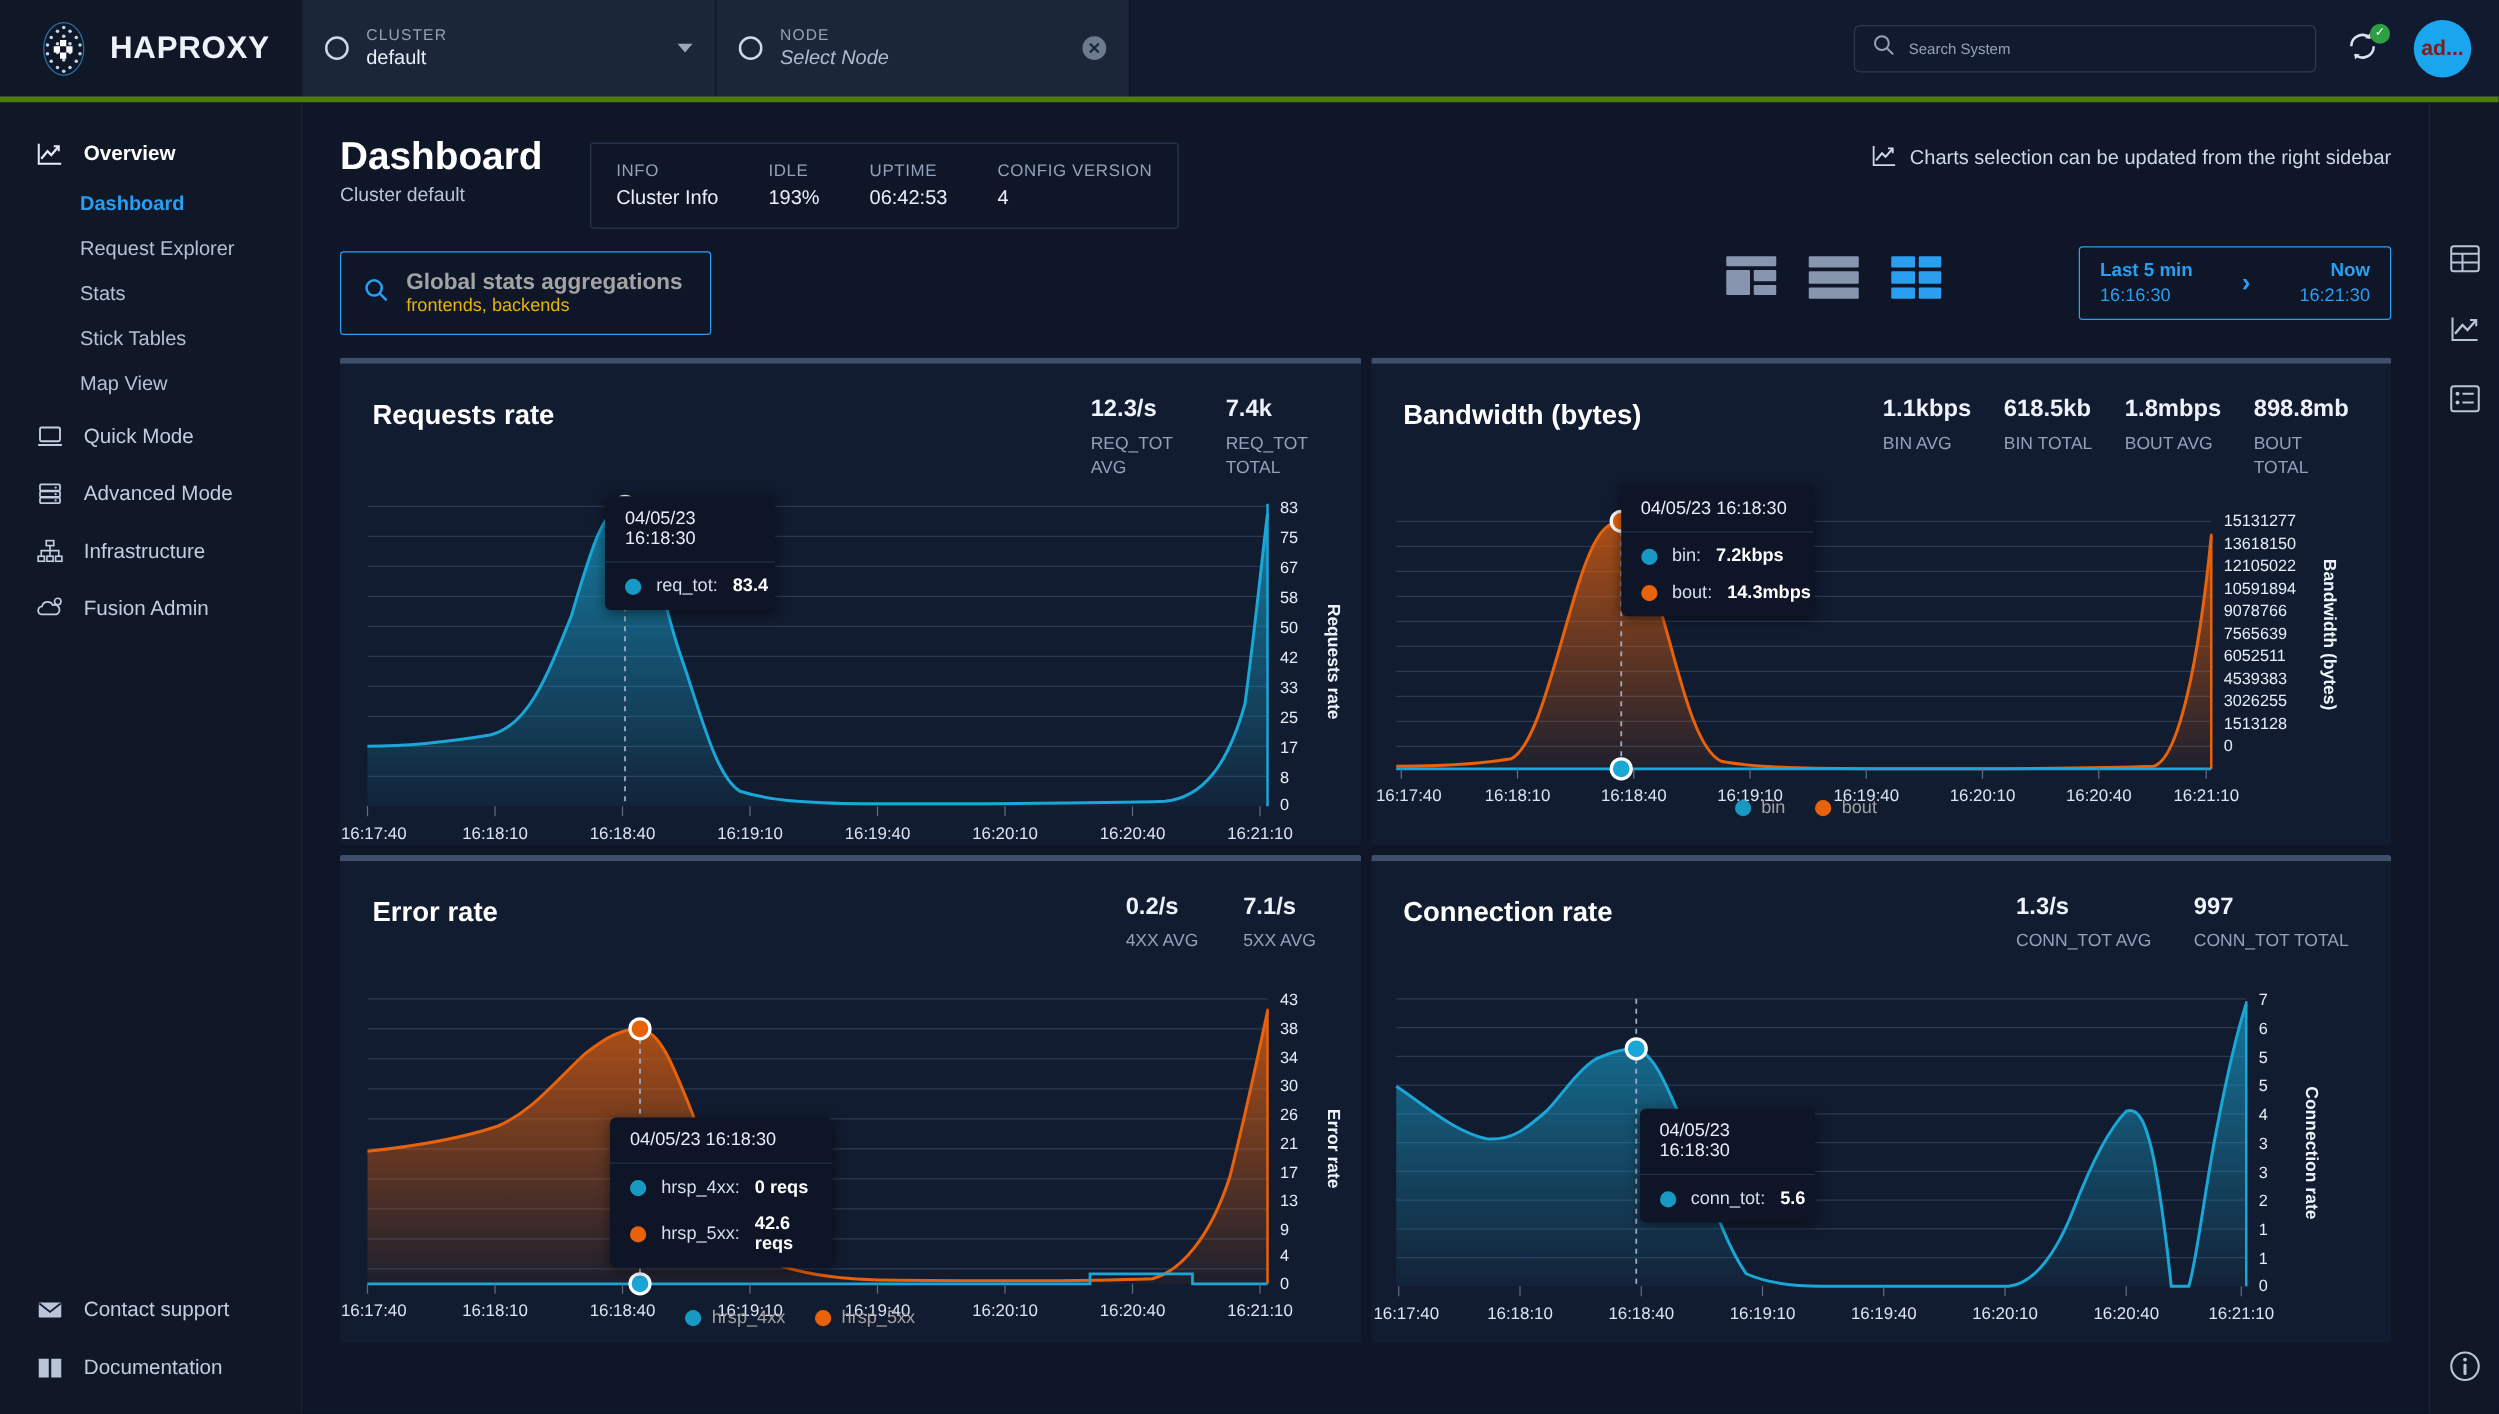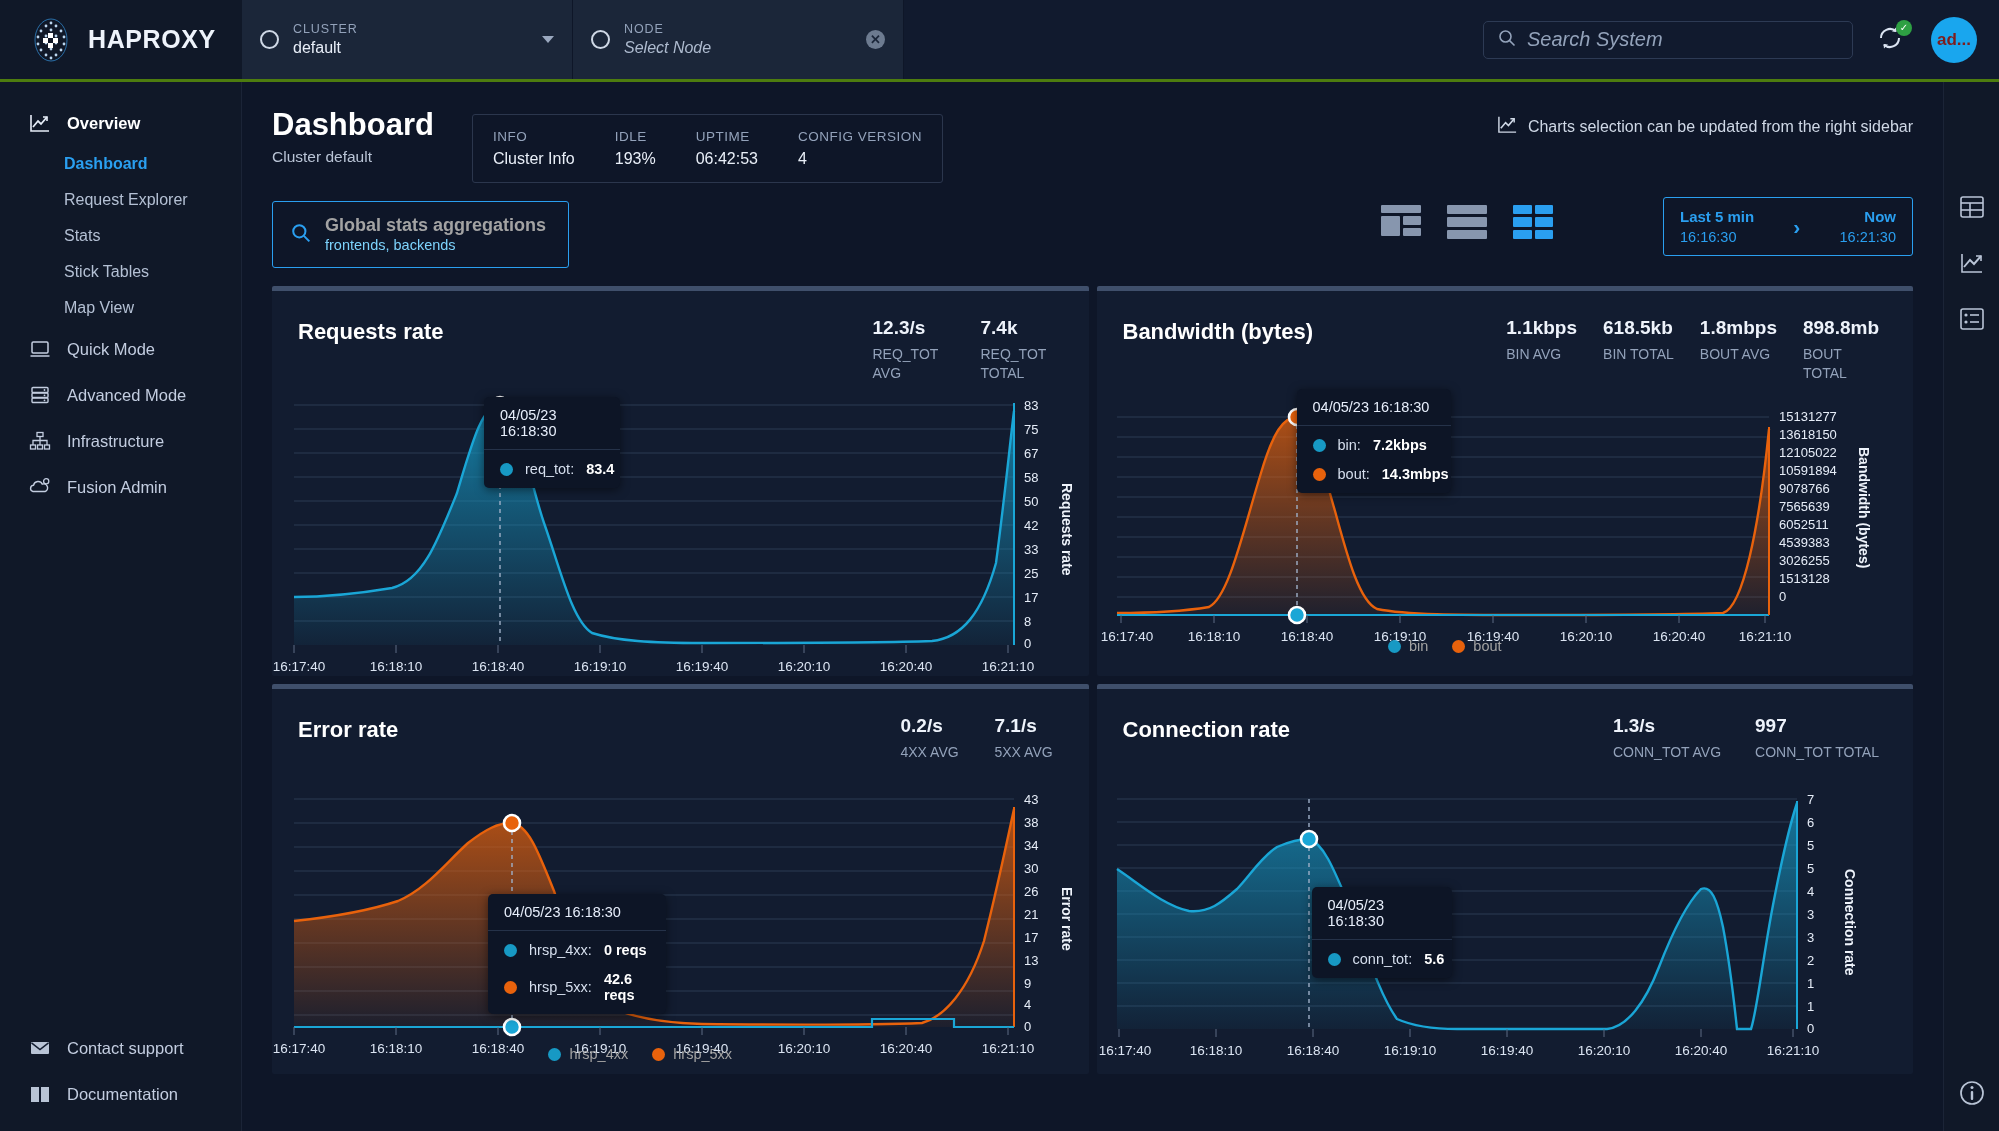"HAPROXY" .topbar { border-bottom: 3px solid #4d7c0f -> 5px solid #4d7c0f }
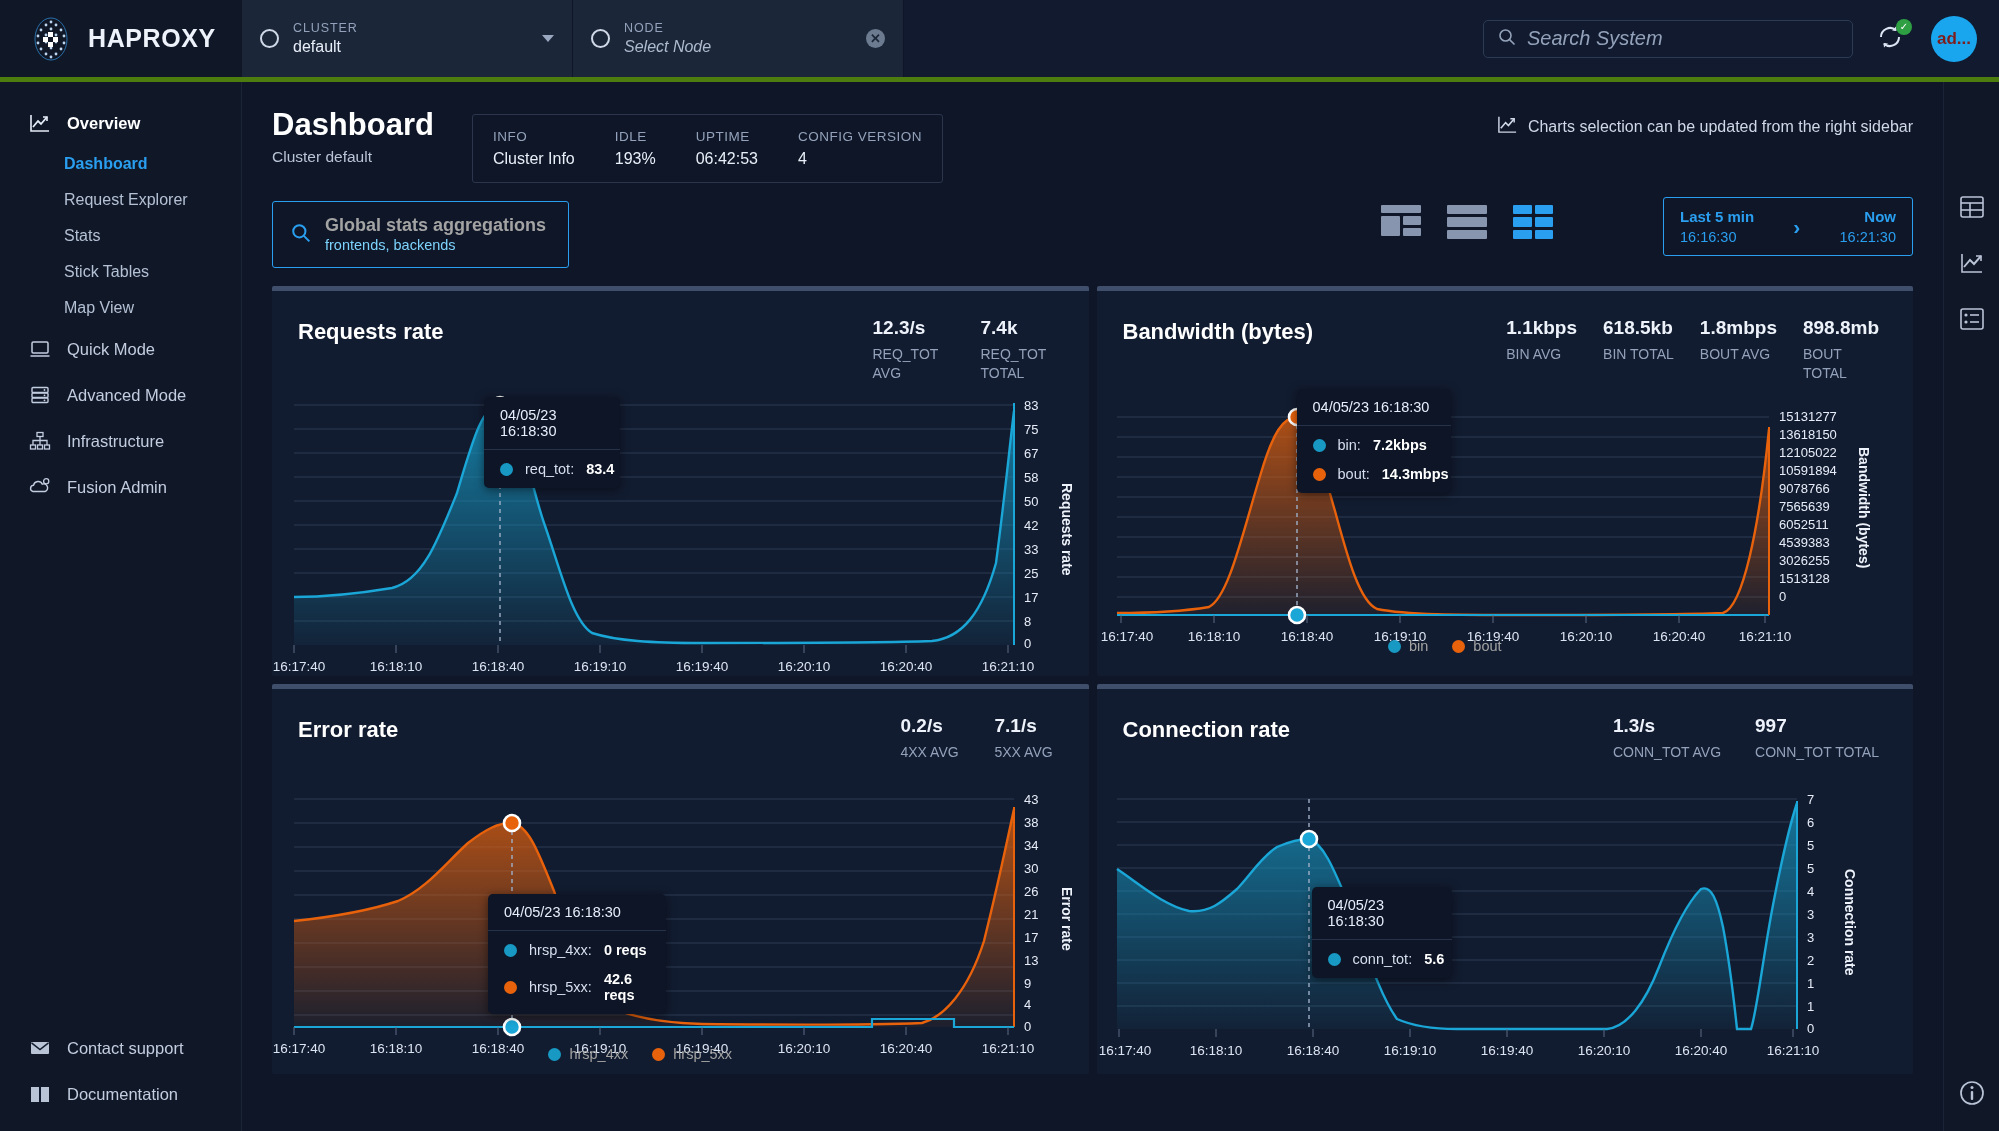"Search System" .search-ph { font-size: 20px -> 12px; font-style: italic -> none }
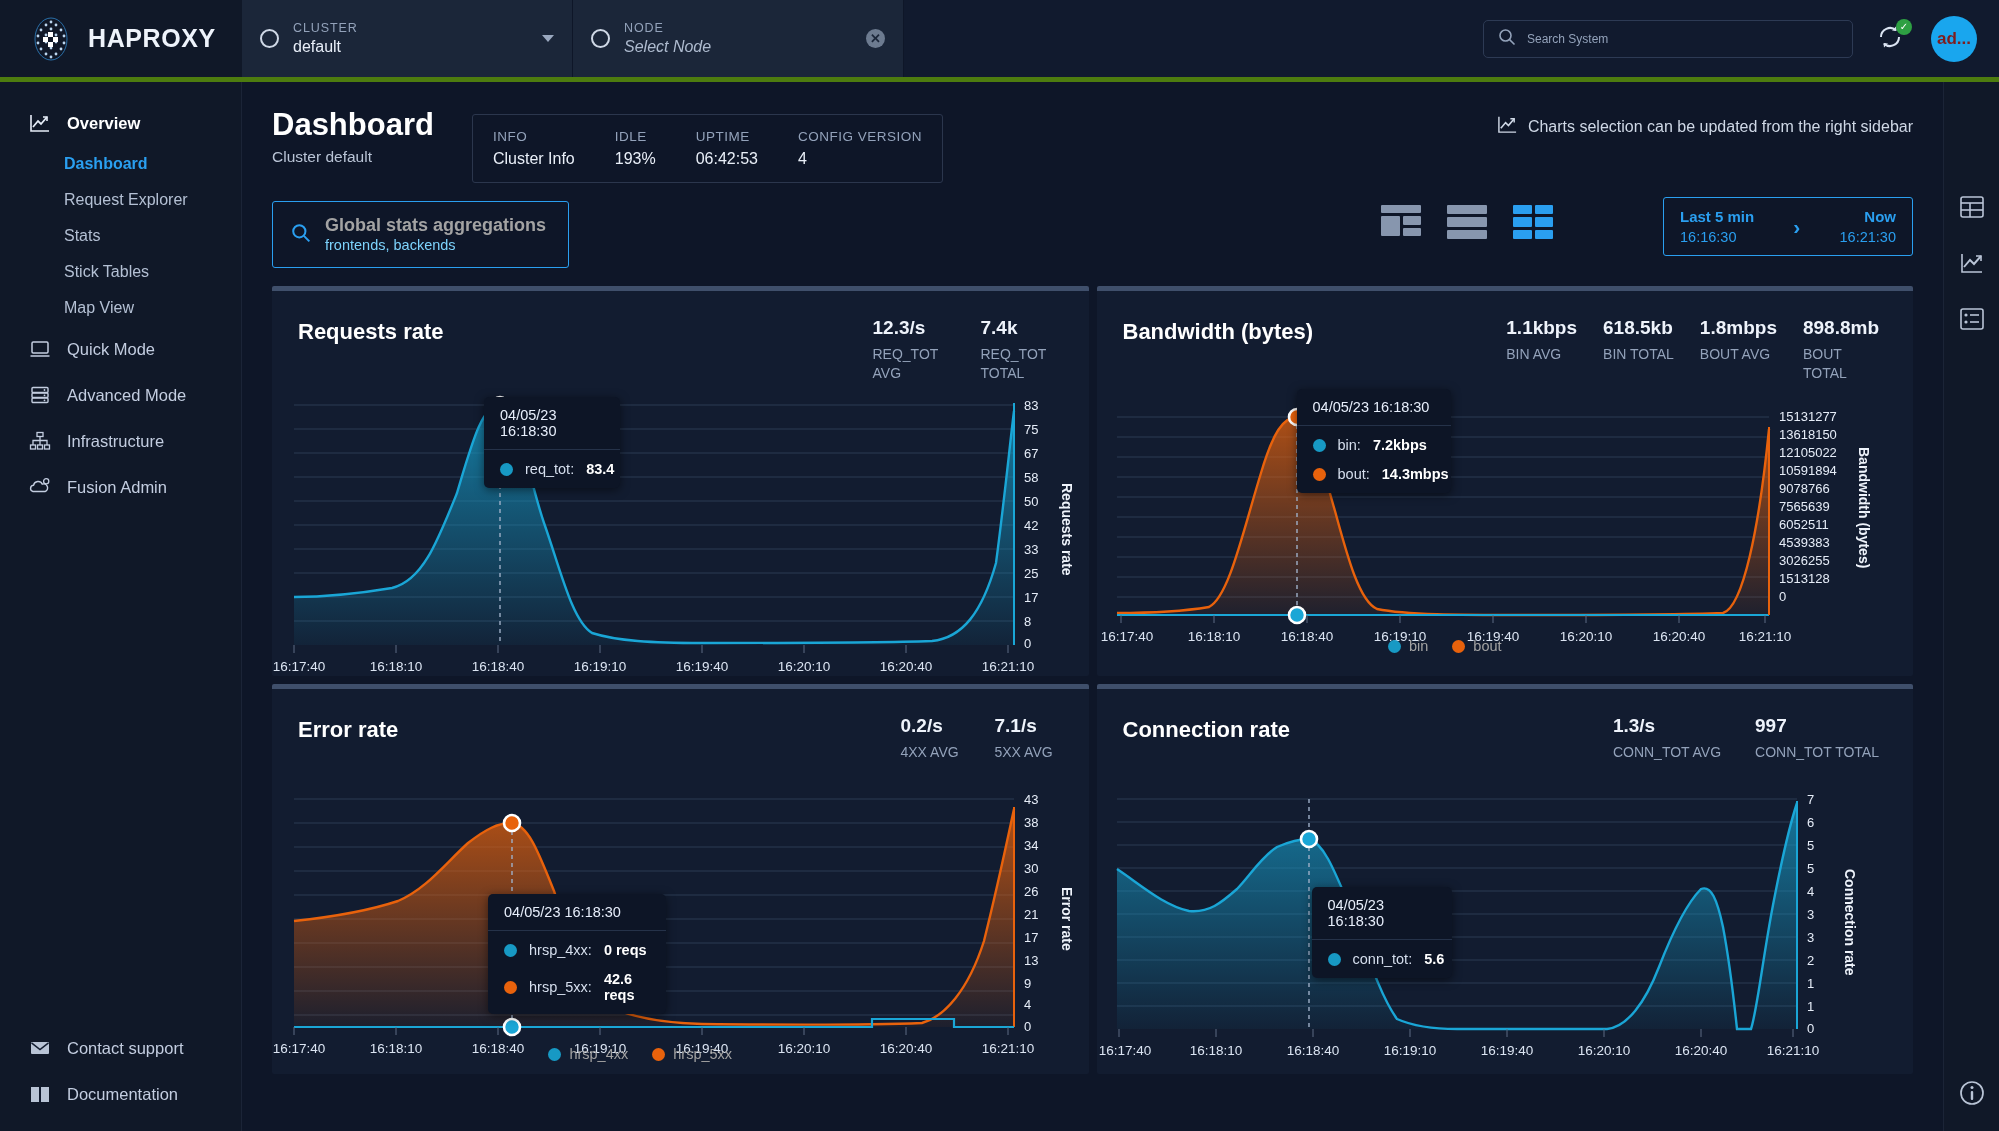"frontends, backends" .agg-sub { color: #7dd3fc -> #eab308 }
